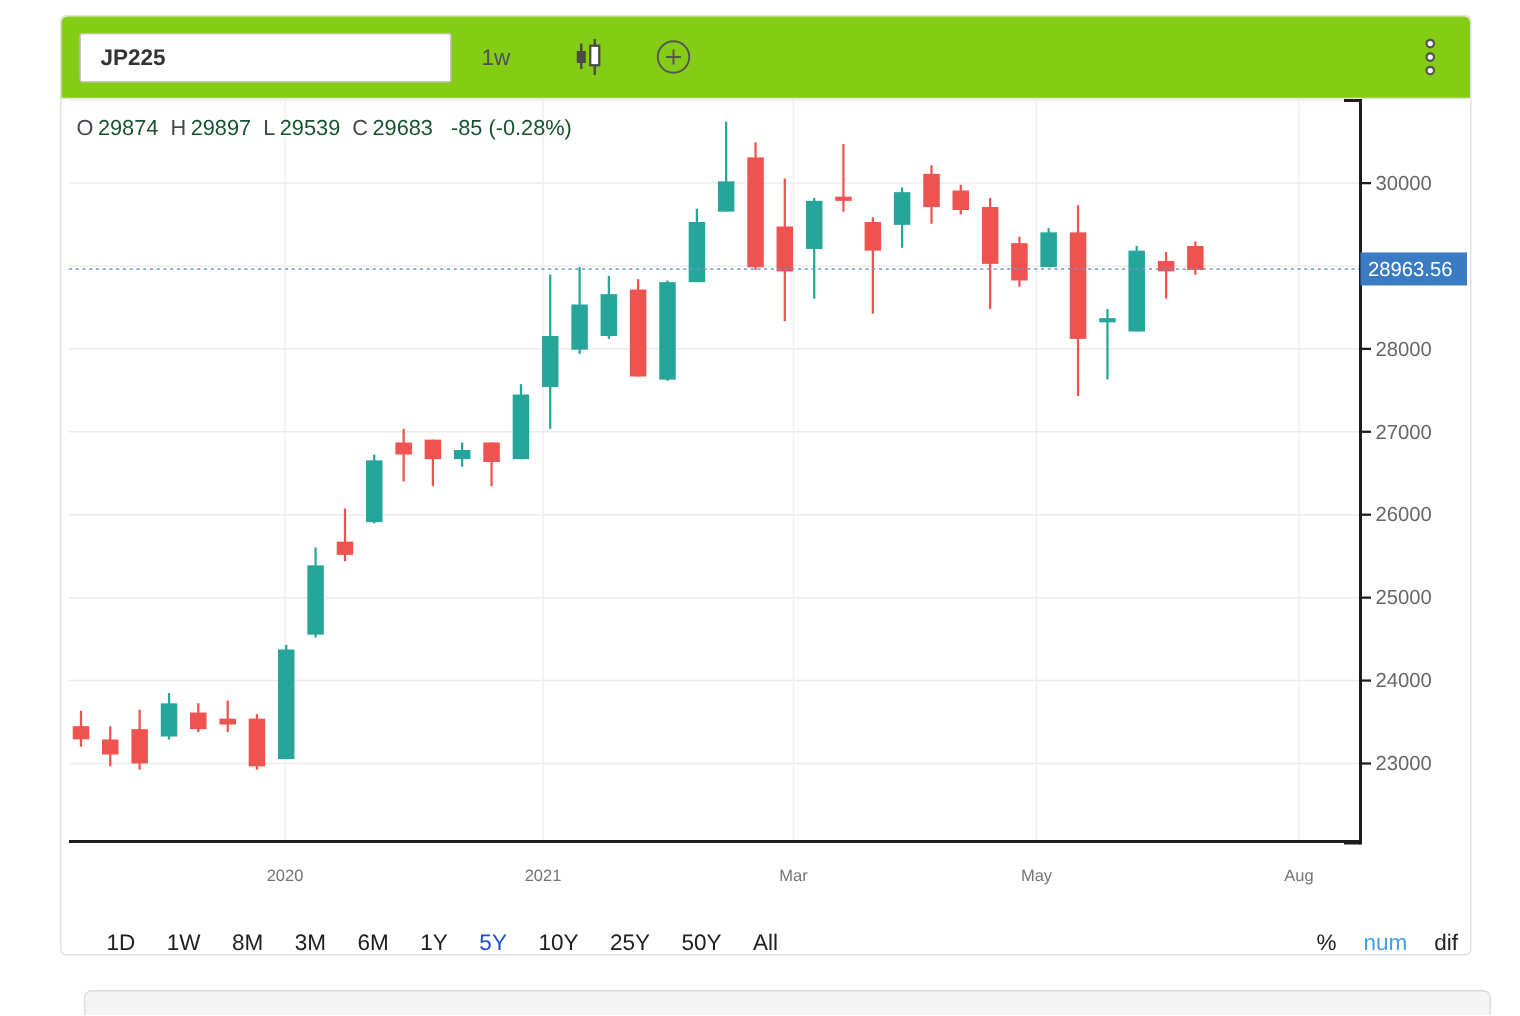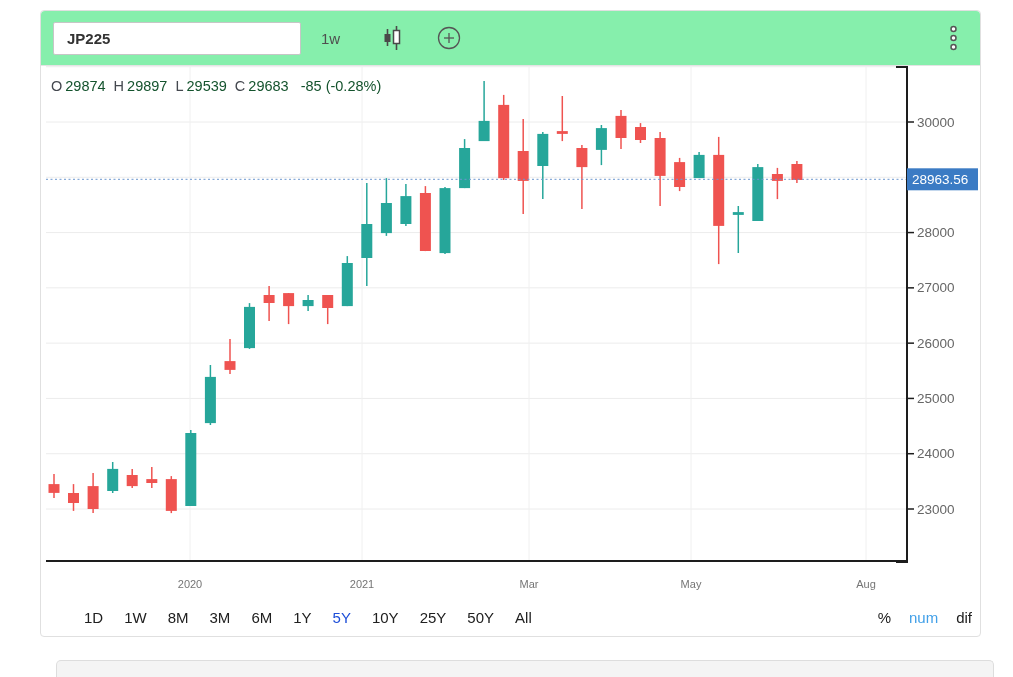"JP225" .topbar { background: #86efac -> #84cc16 }
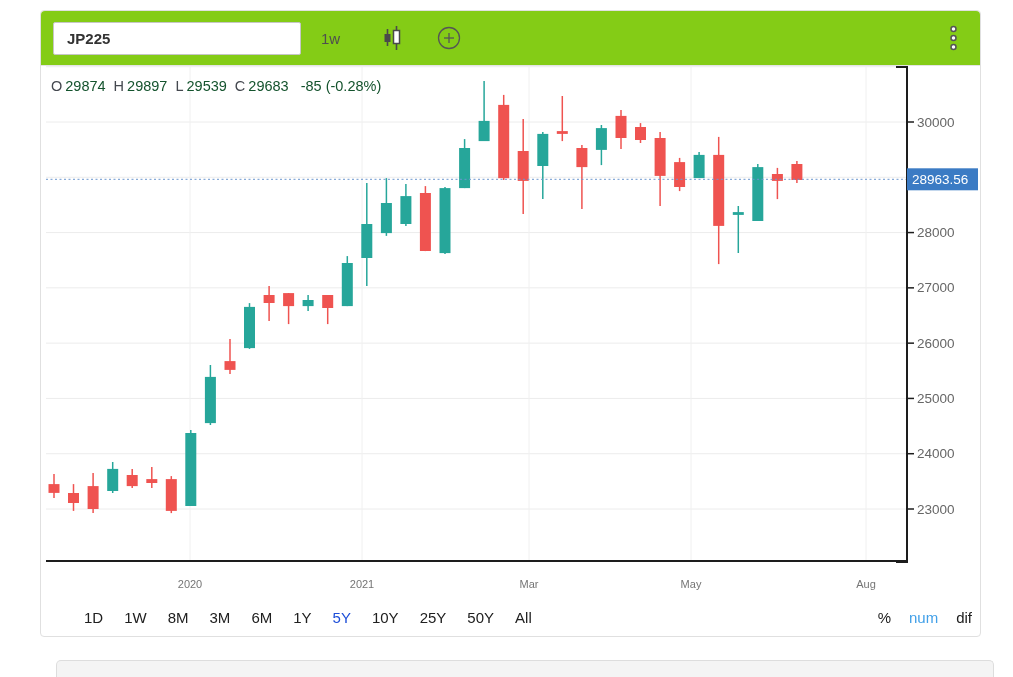"1D" .bottom-bar { align-items: flex-start -> flex-end; left: 15px -> 2px }
